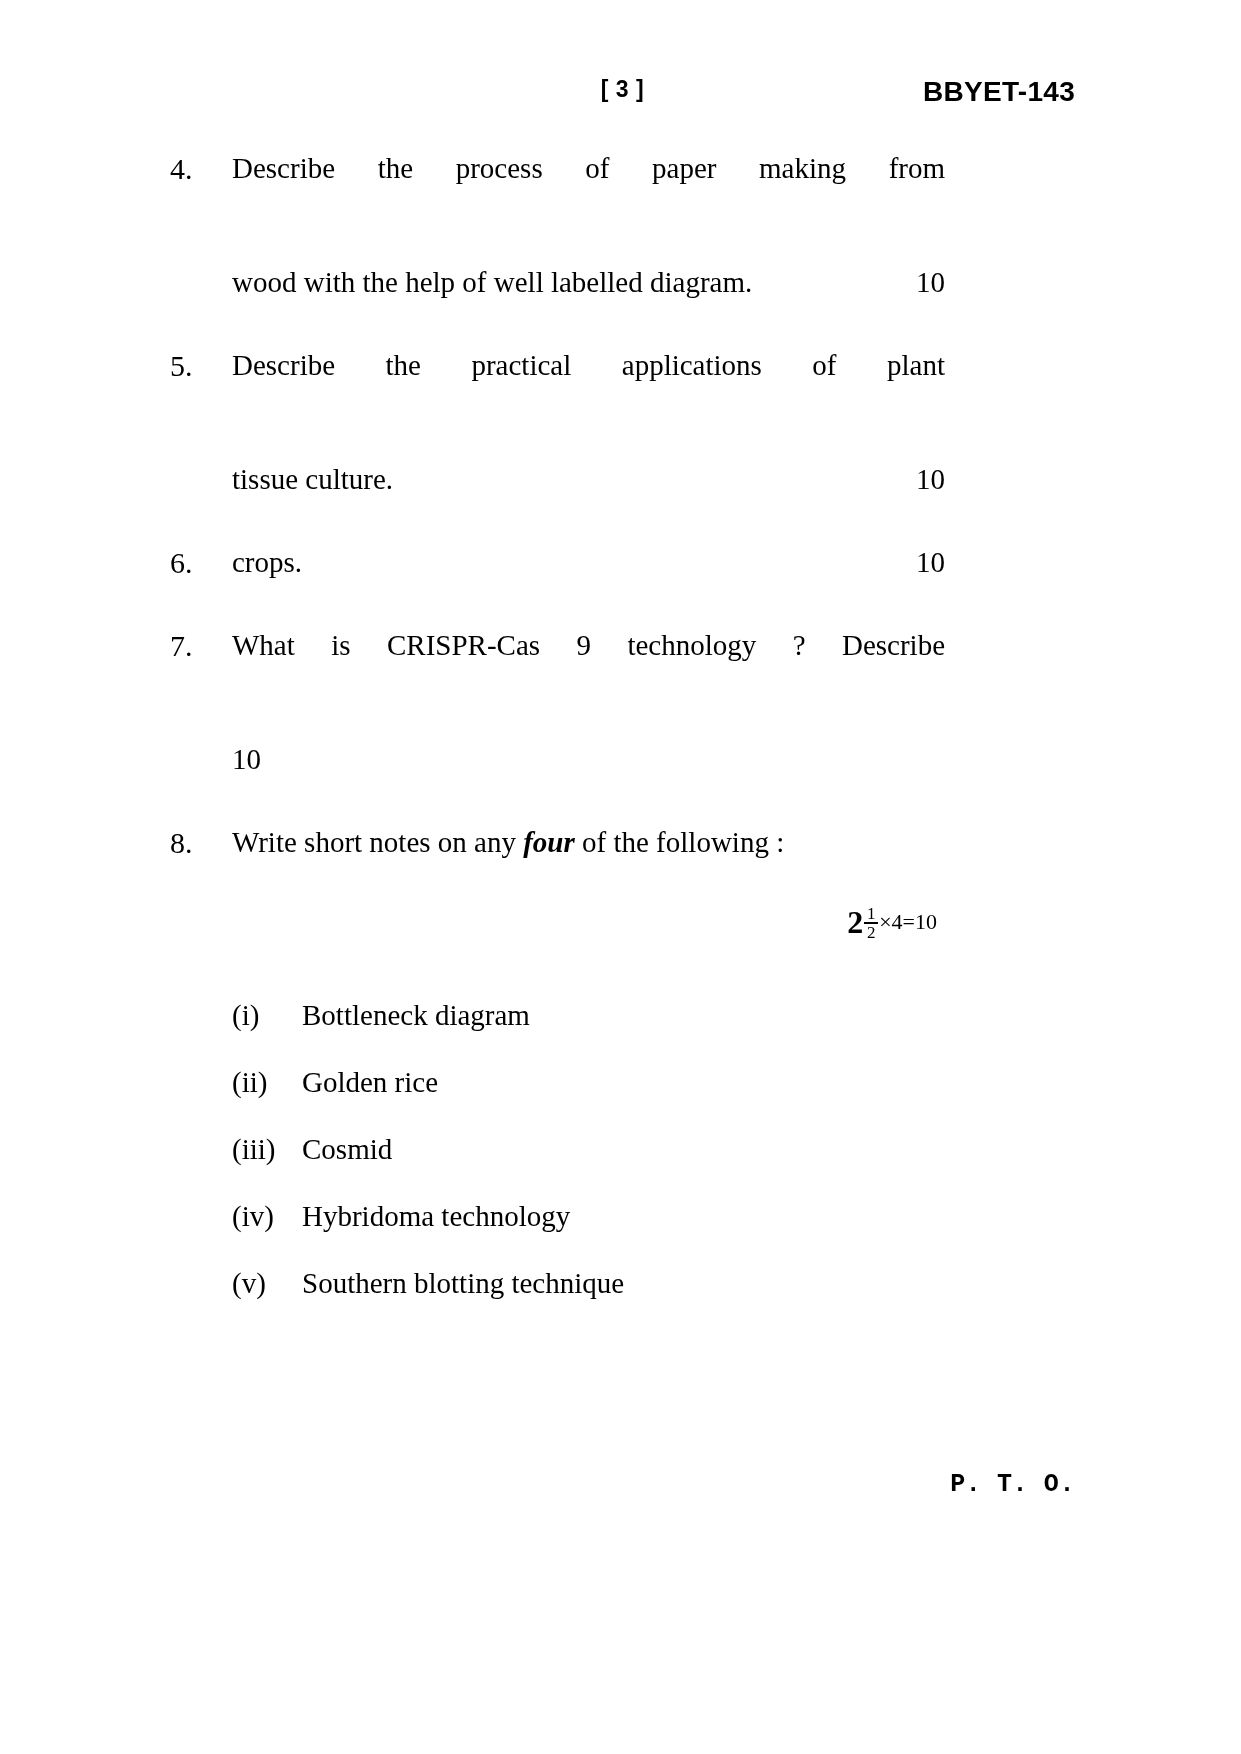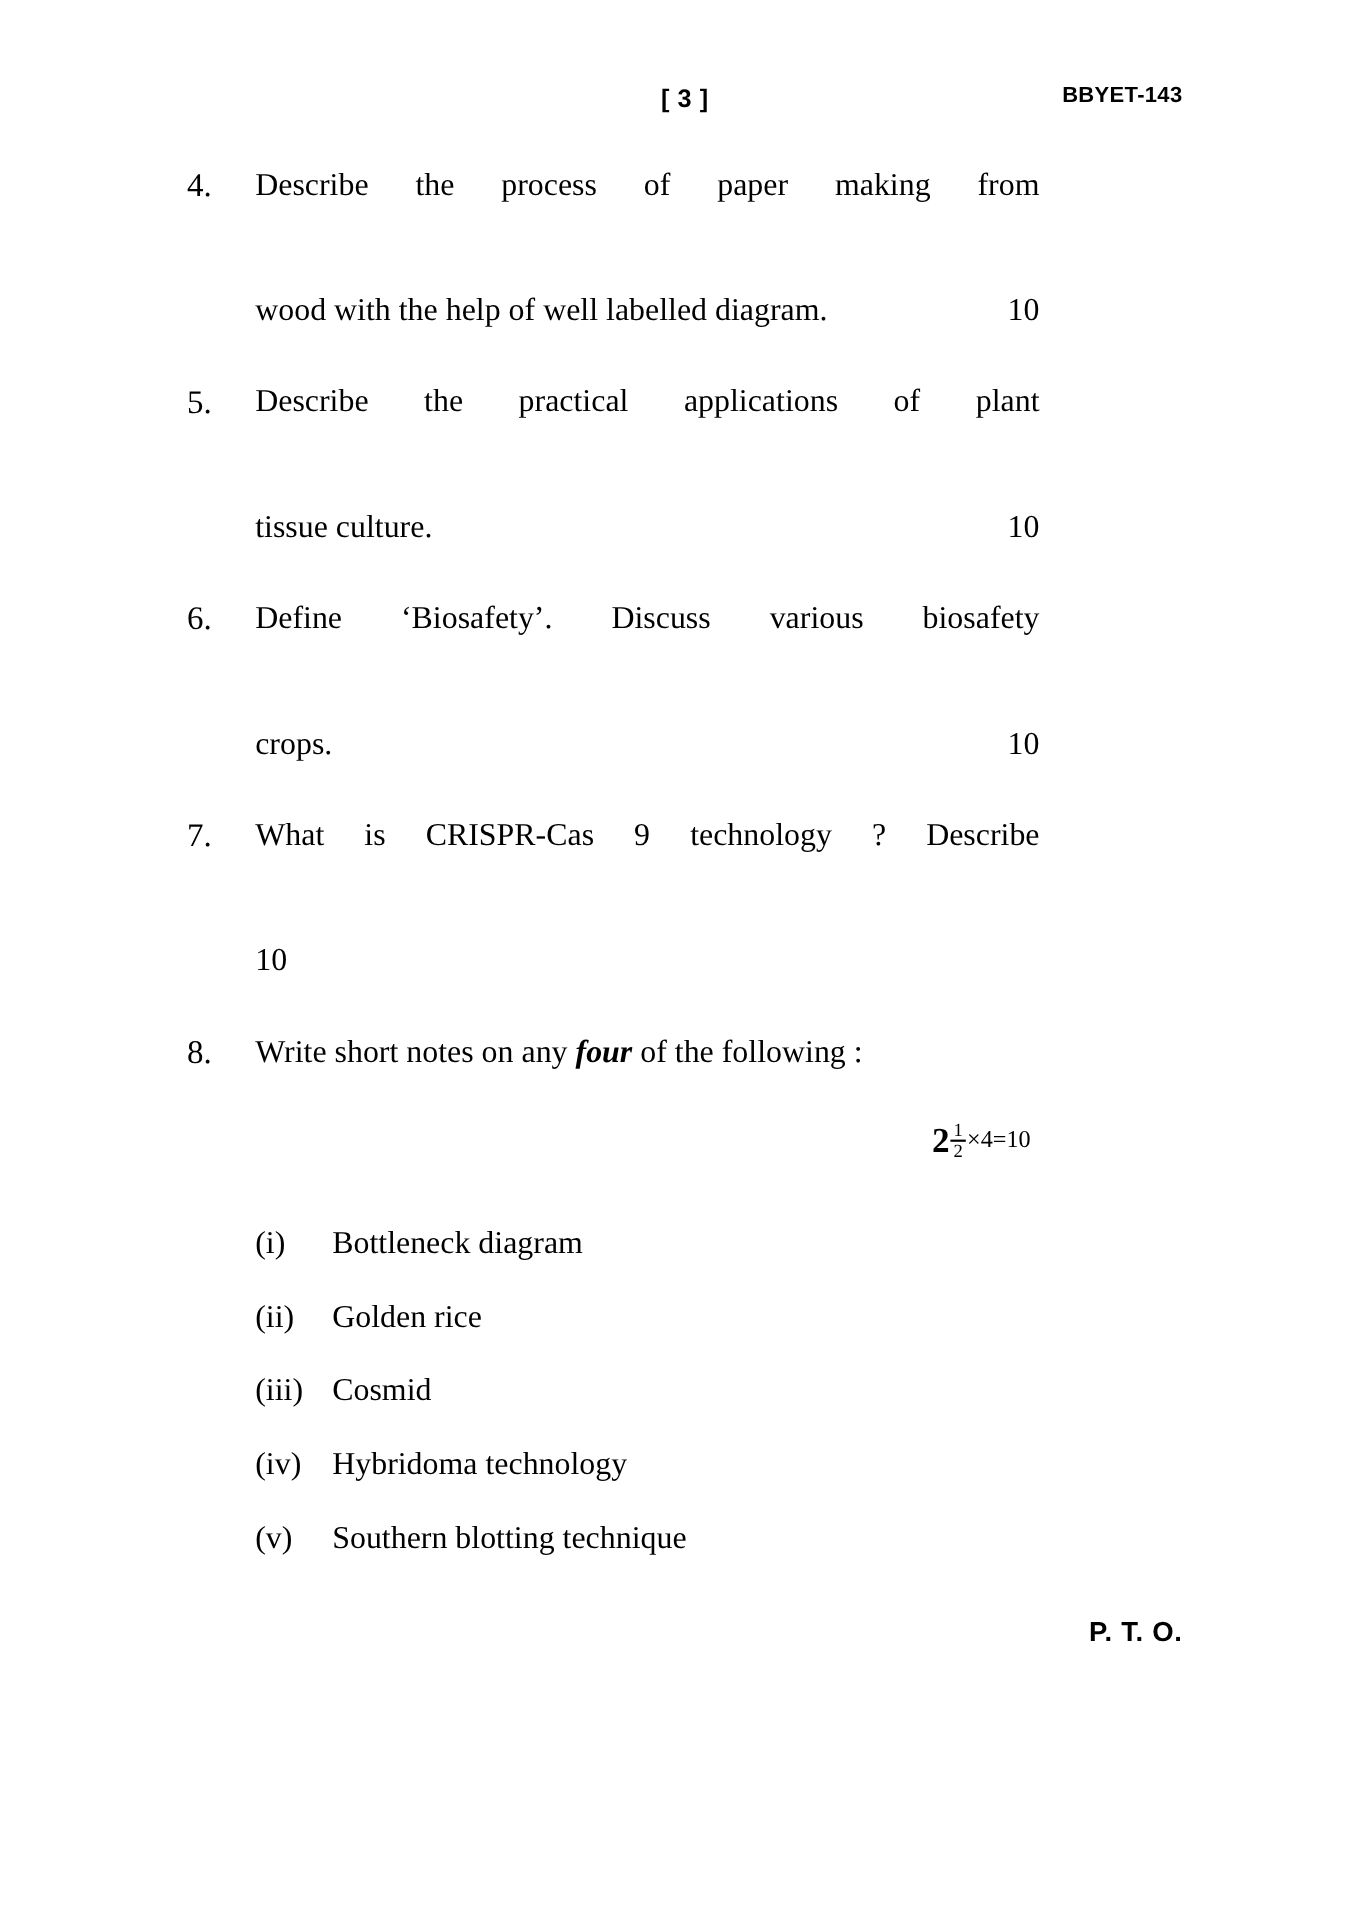"BBYET-143" .paper-code { font-size: 20px -> 28px }
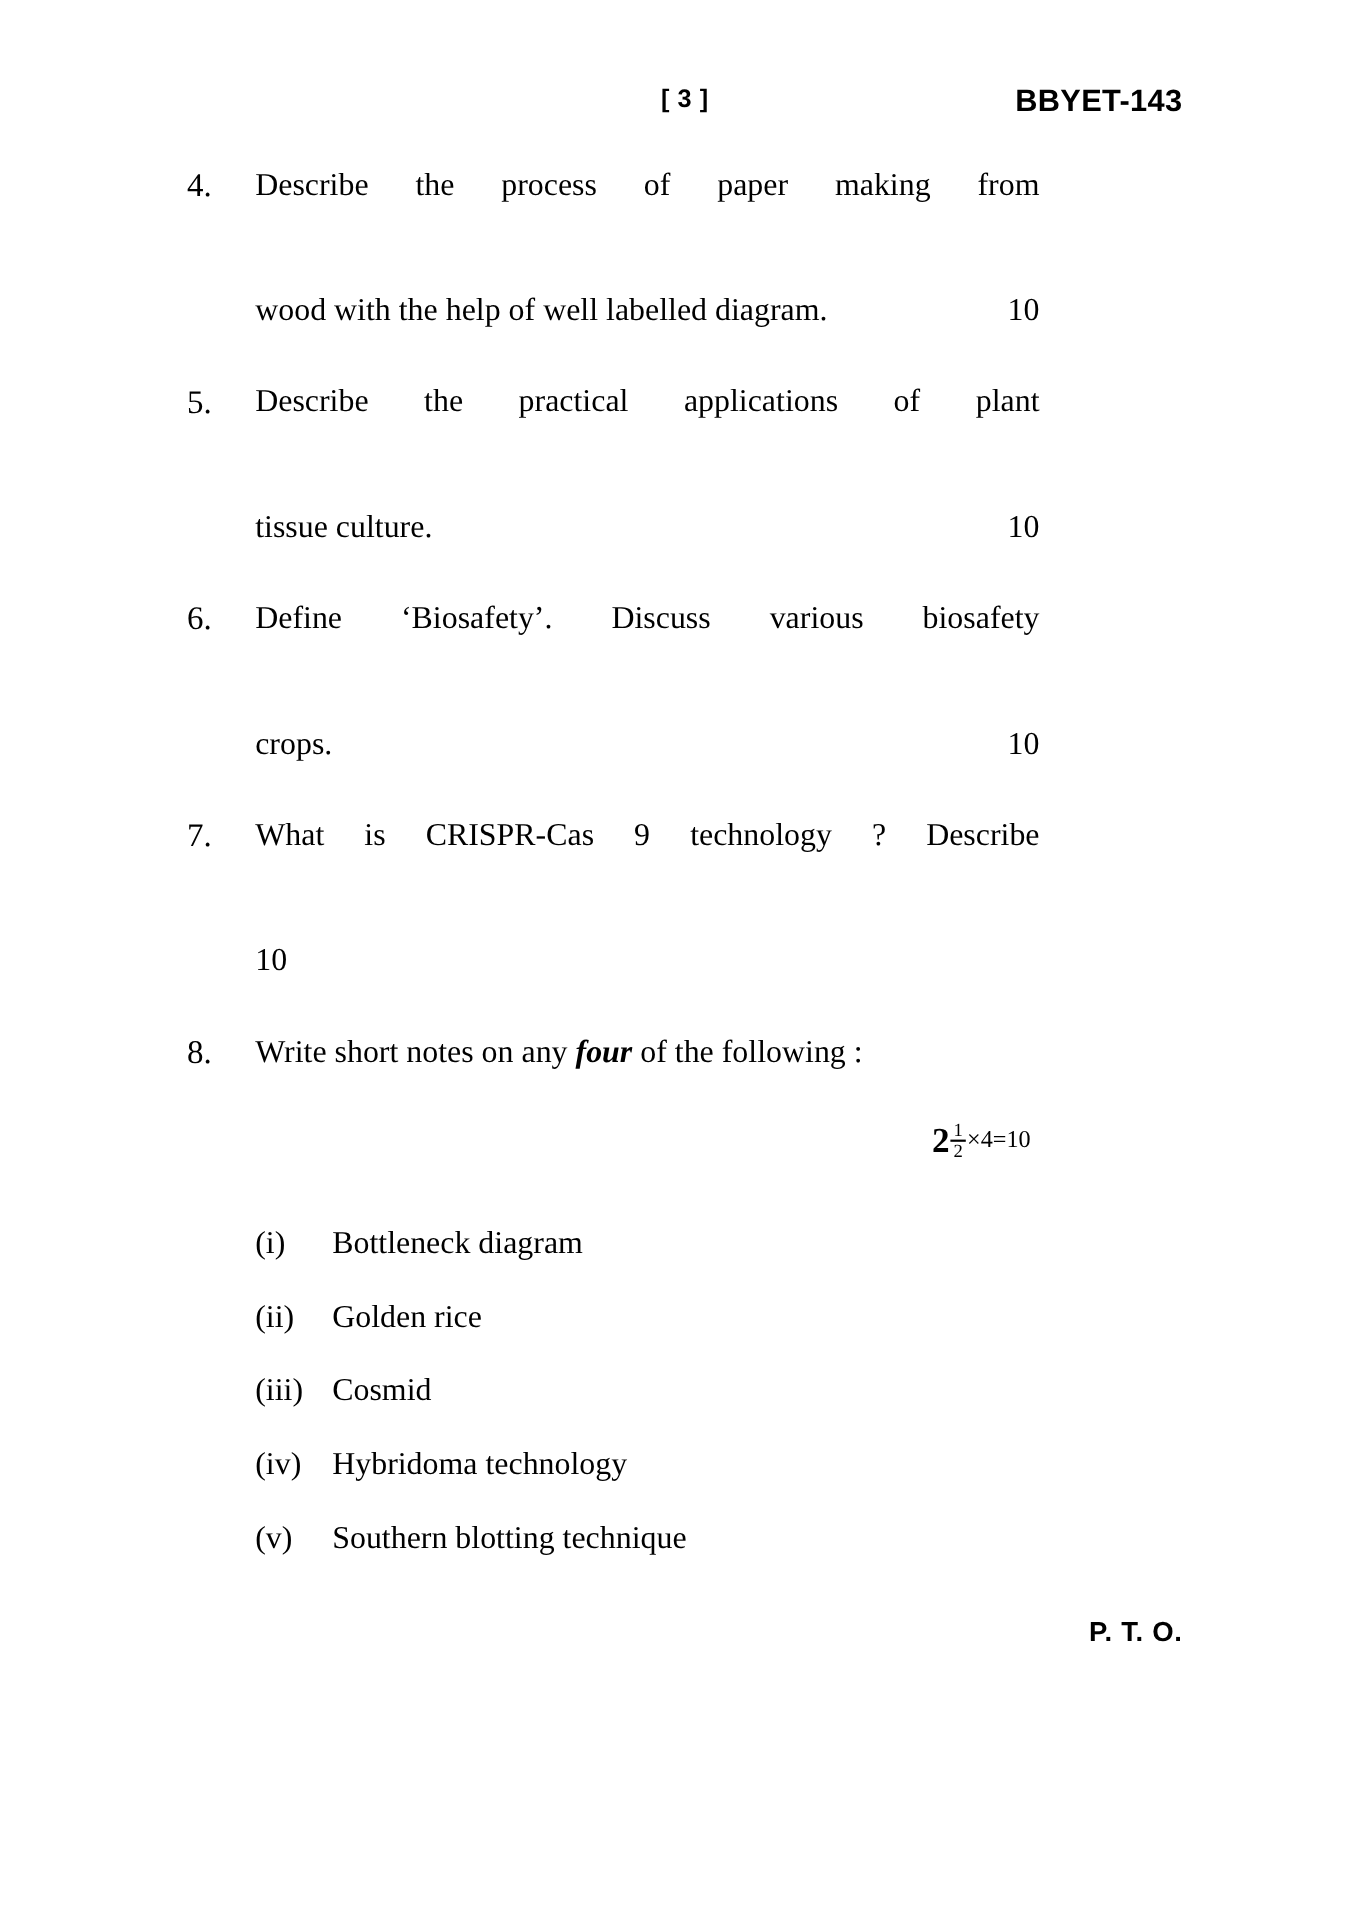"Define ‘Biosafety’. Discuss various" span.stretch { html: <span>Define ‘Biosafety’. Discuss various biosafety</span> -> none }
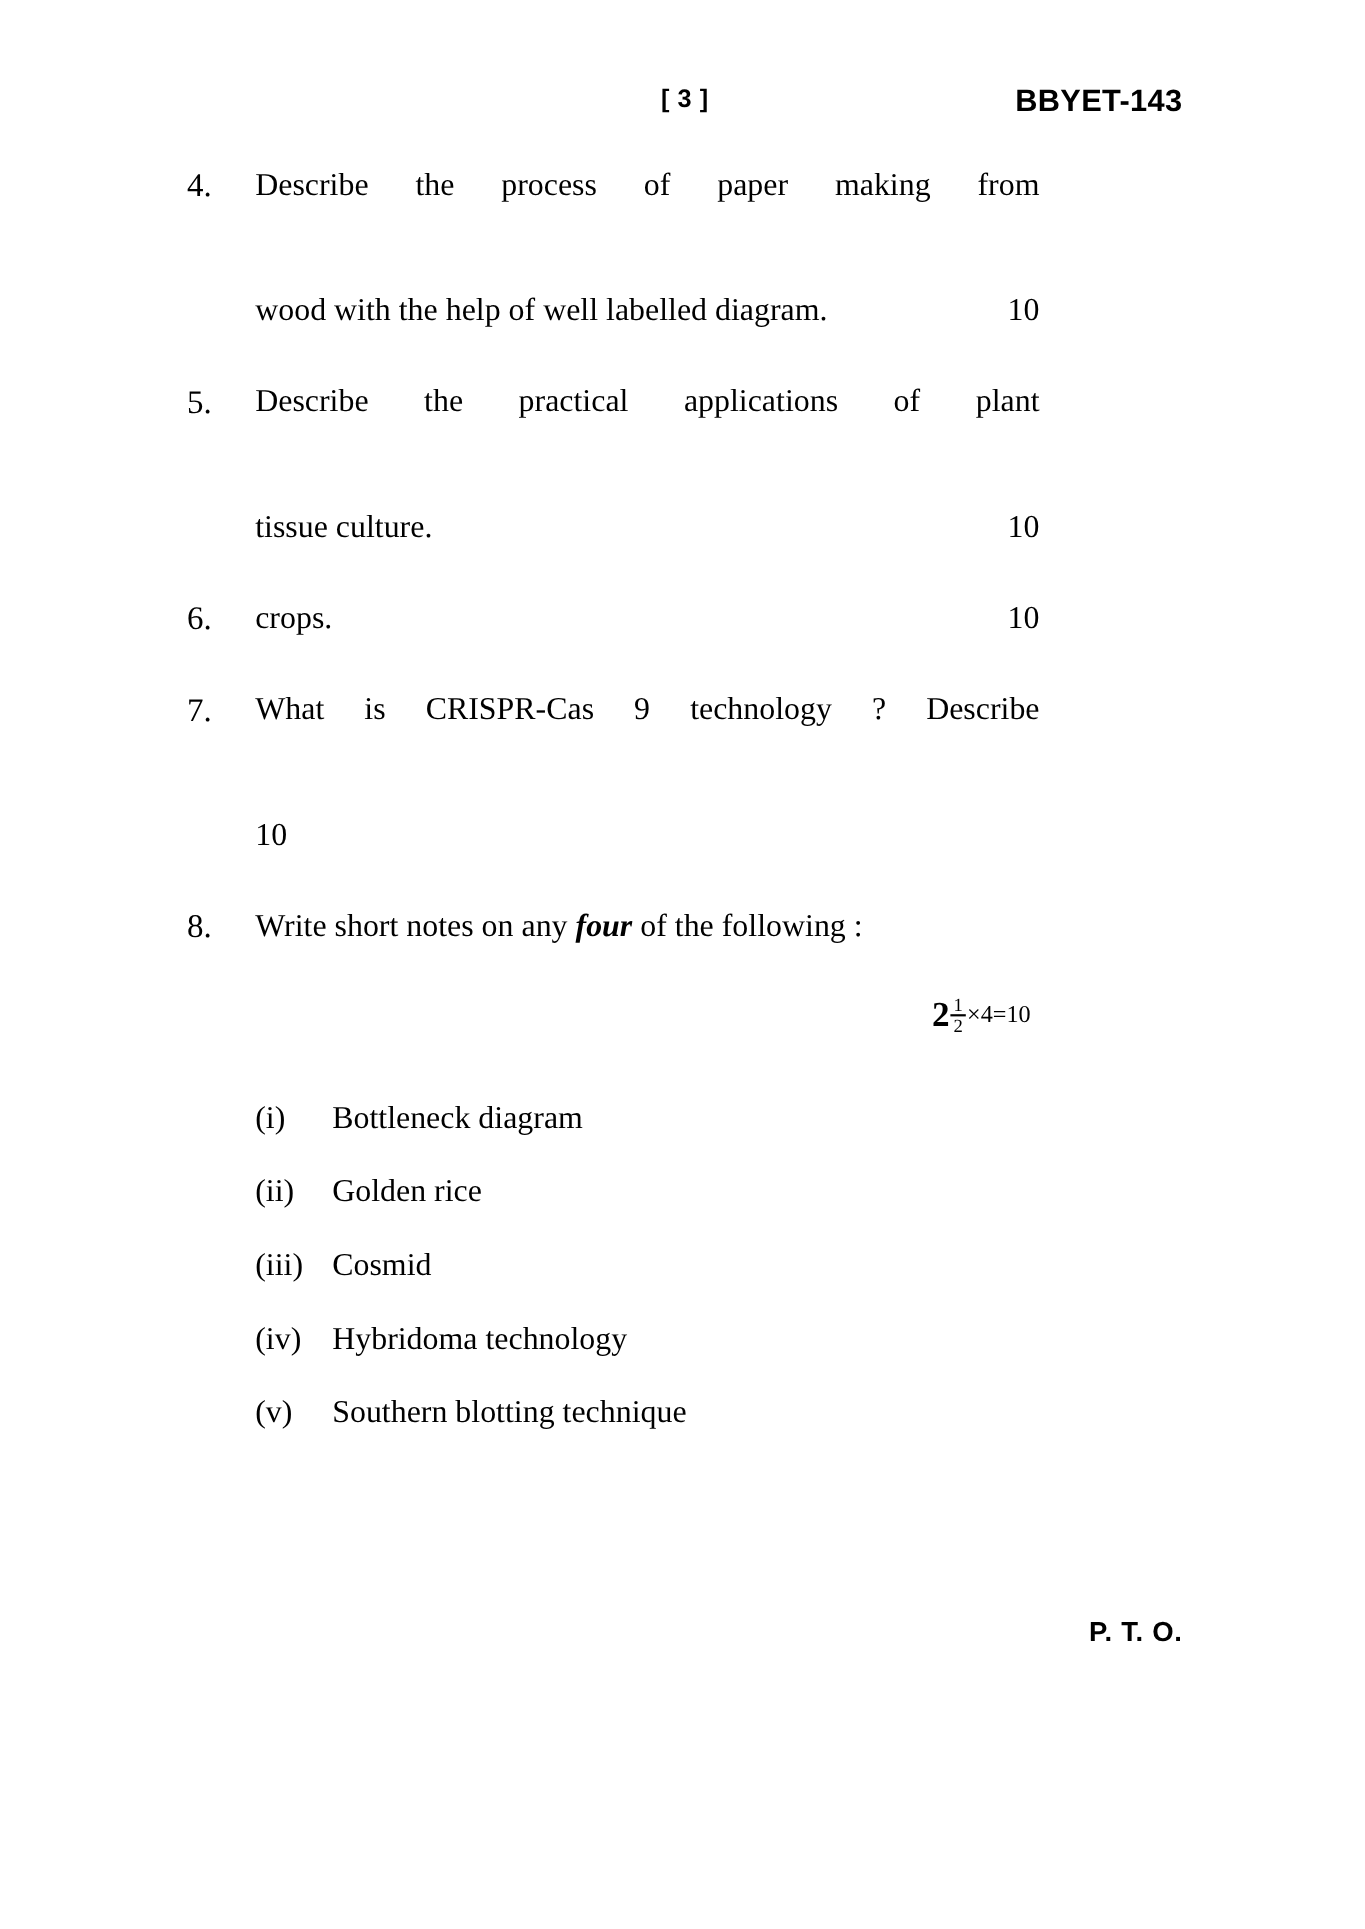"P. T. O." .pto { font-family: Liberation Sans, sans-serif -> Liberation Mono, monospace }
